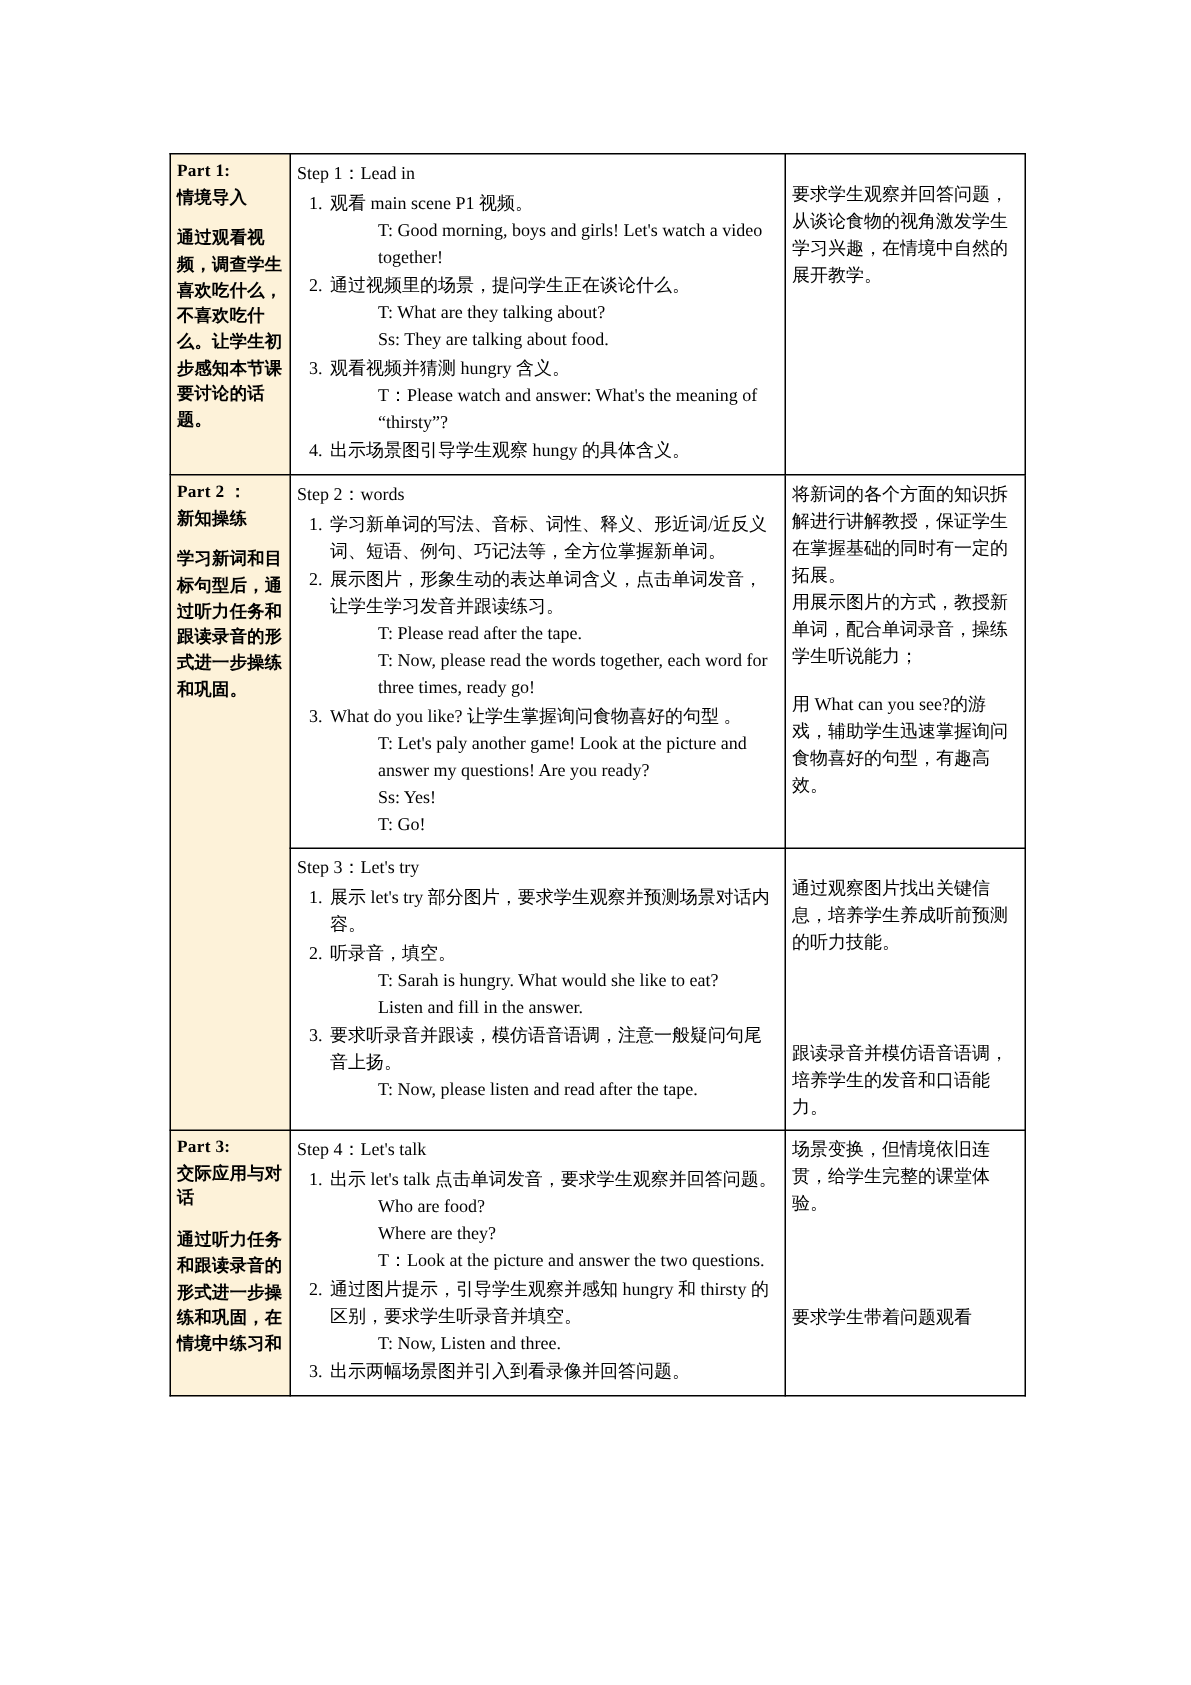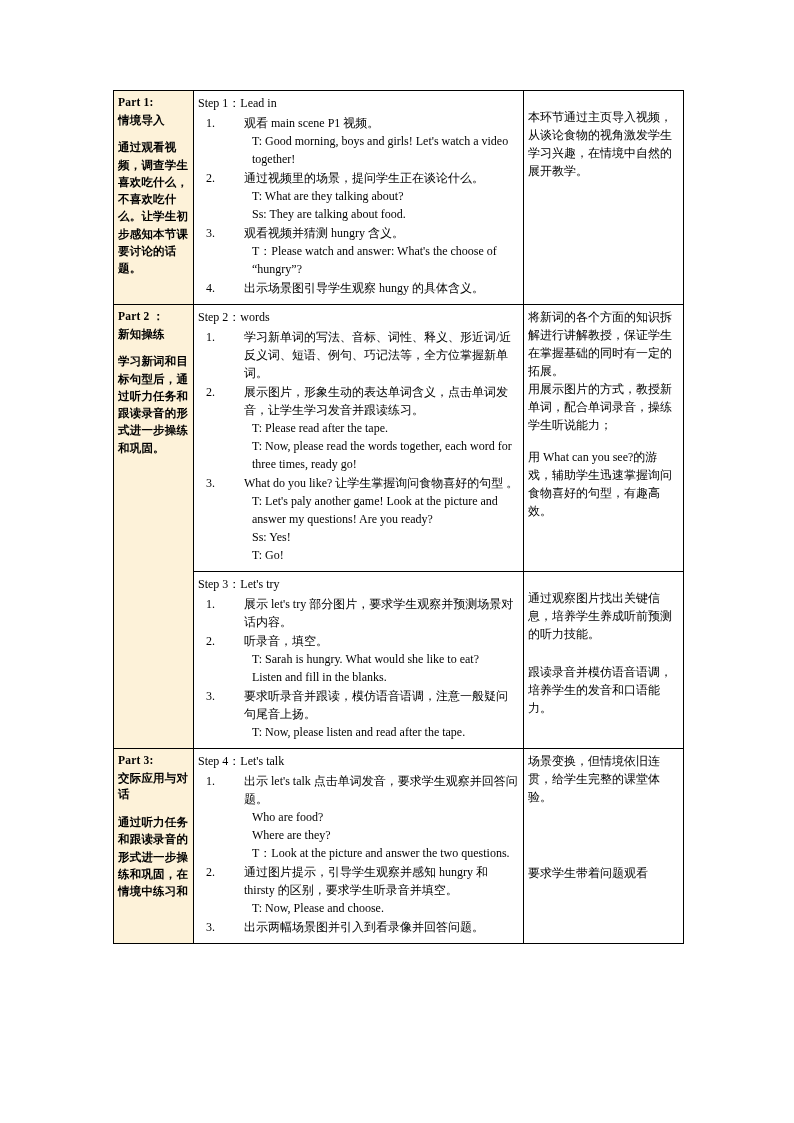"Part 1:" .page { top: 0 -> 12px }
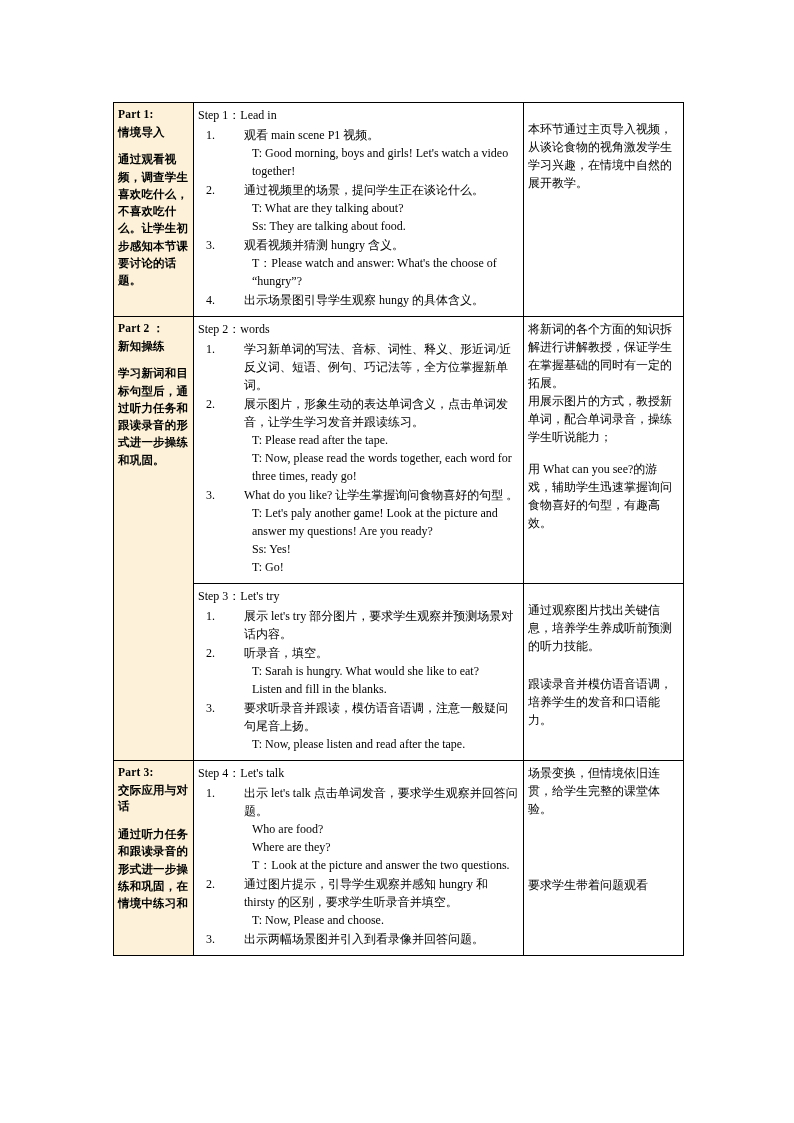"观看 main scene P1 视频。" .li-text { margin-left: 24px -> none }
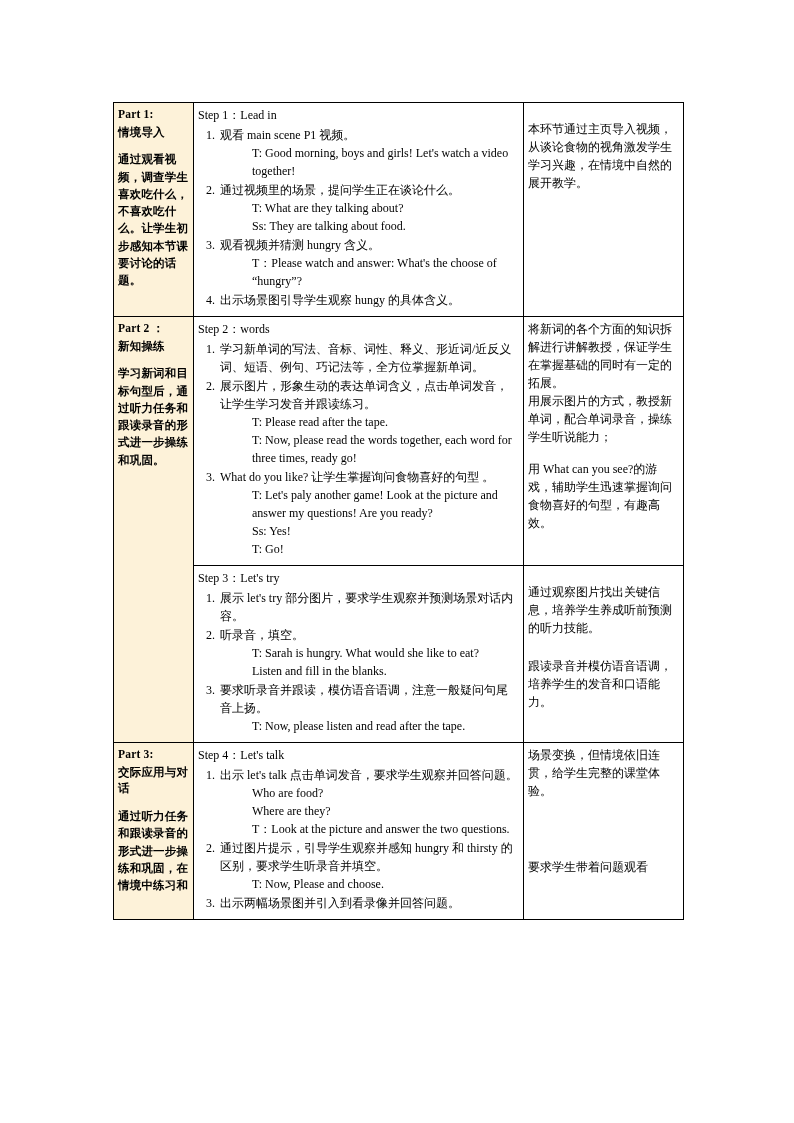"本环节通过主页导入视频，从谈论食物的视角激发学生学习兴趣，在情境中自然的展开教学" div.note-block { text: 本环节通过主页导入视频 -> 要求学生观察并回答问题 }
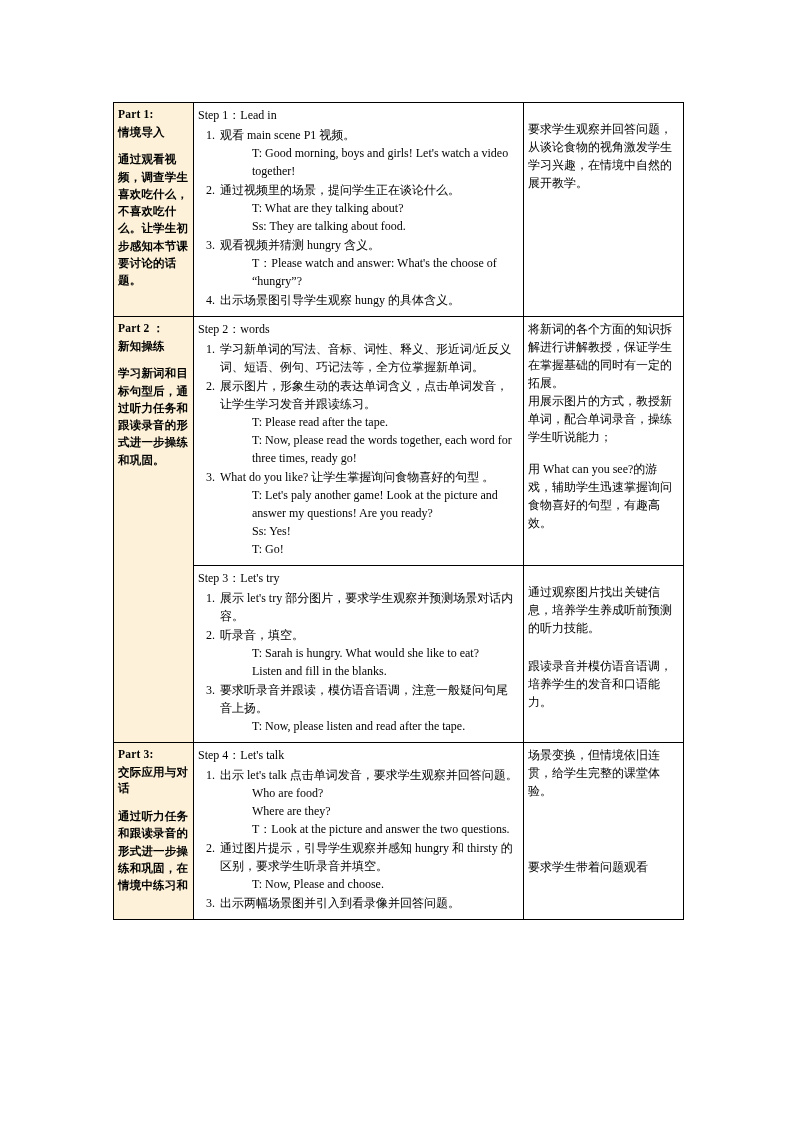"T：Please watch and answer: What's" div.dlg { text: choose of “hungry -> meaning of “thirsty }
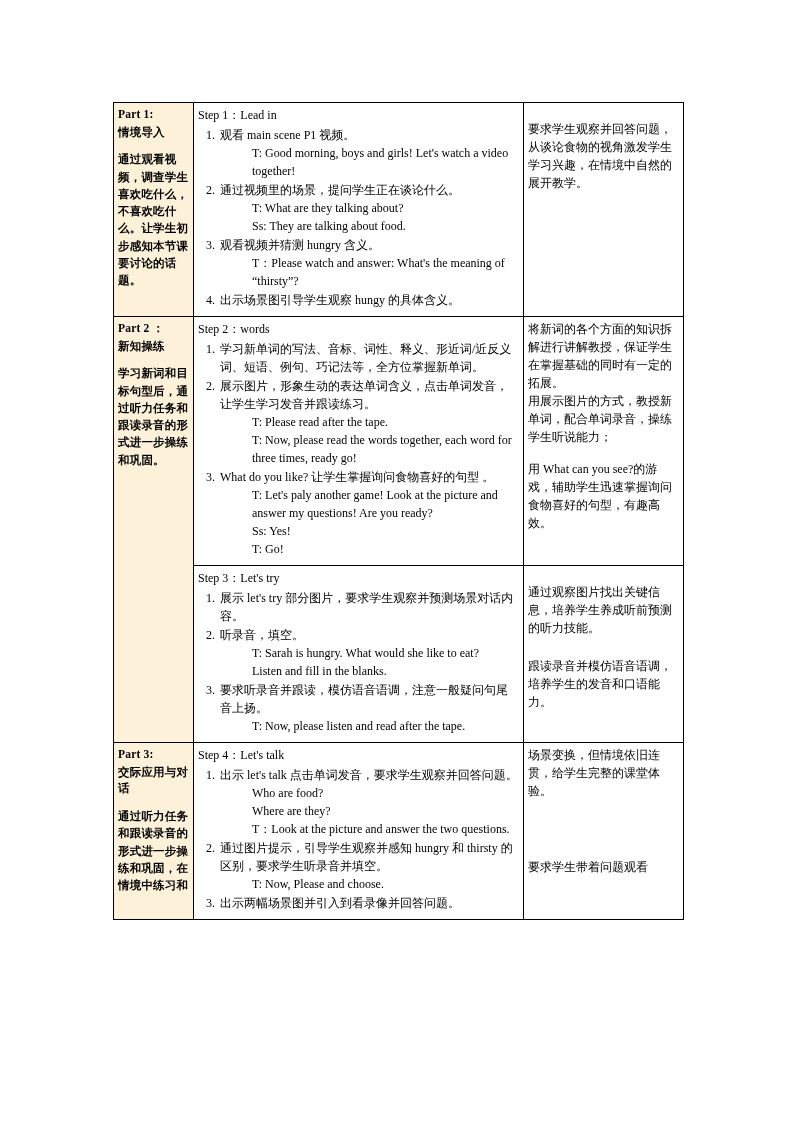"Listen and fill in the" div.dlg { text: blanks -> answer }
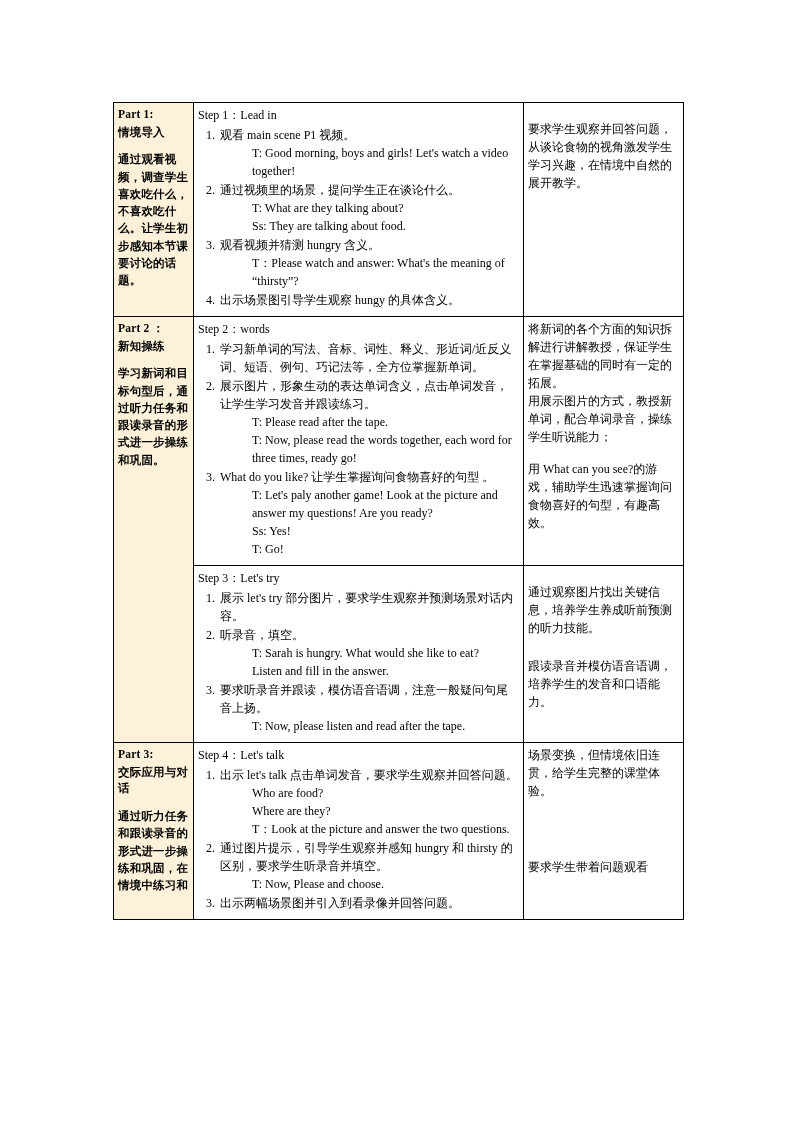"跟读录音并模仿语音语调，培养学生的发音和口语能力。" .note-gap-3 { margin-top: 20px -> 56px }
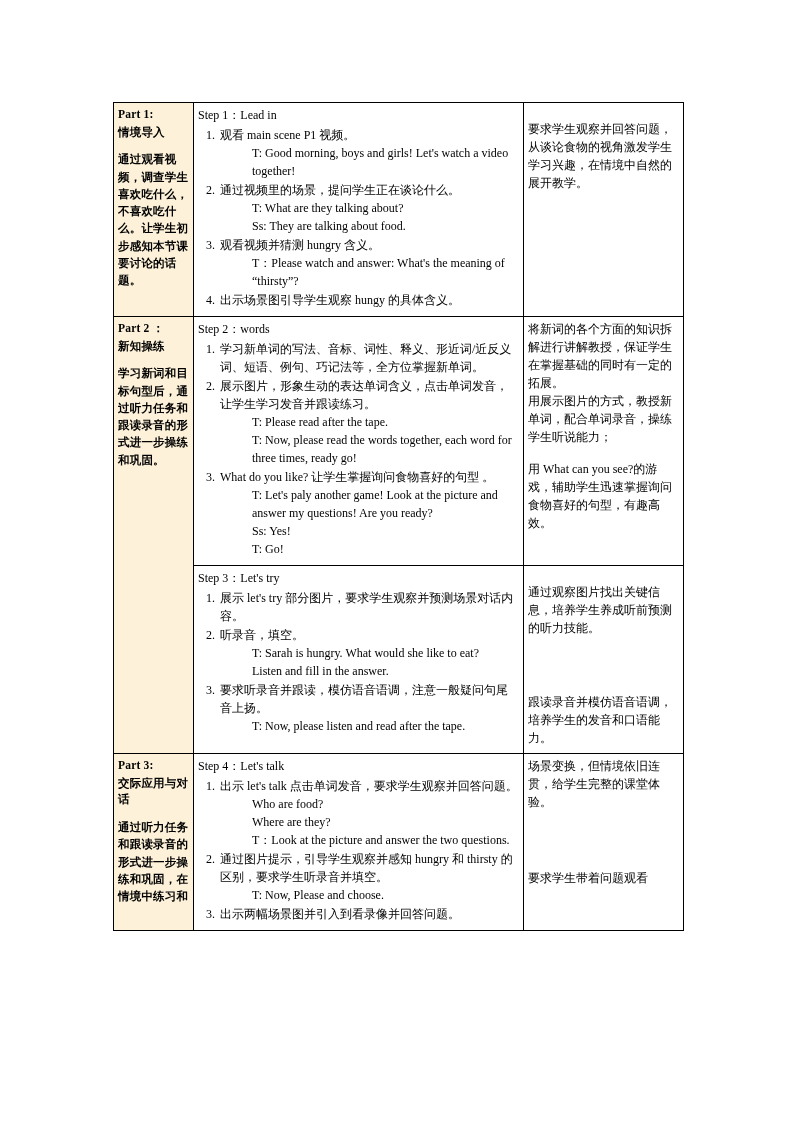"T: Now, Please and choose." div.dlg { text: Please and choose -> Listen and three }
